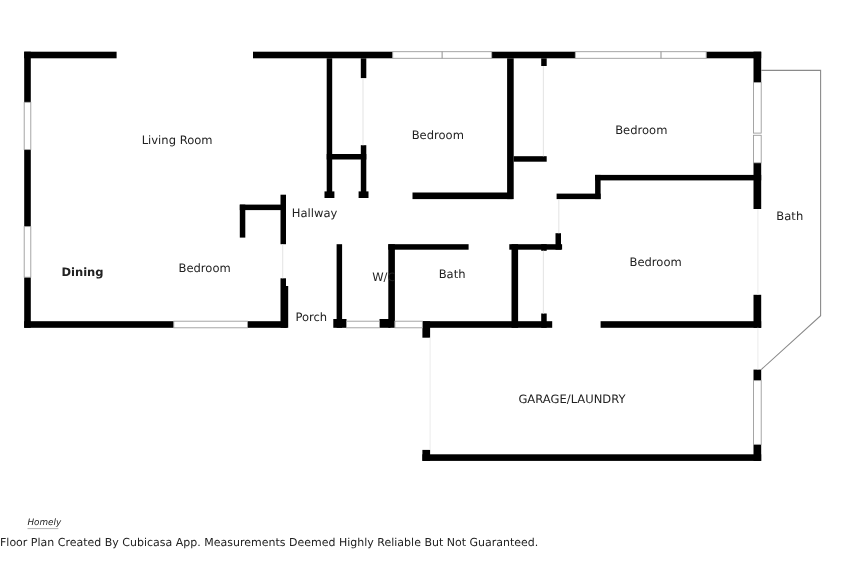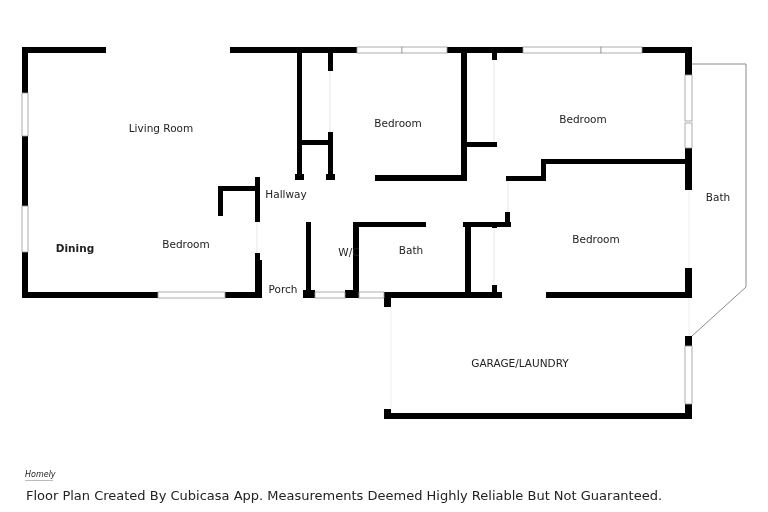"Floor Plan Created By Cubicasa" .footer { font-size: 13px -> 10px; text-align: center -> none }
